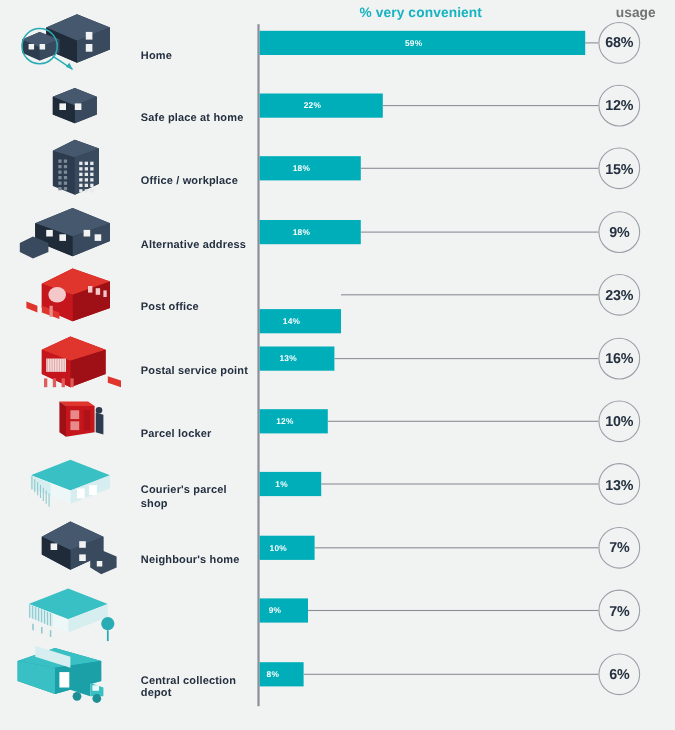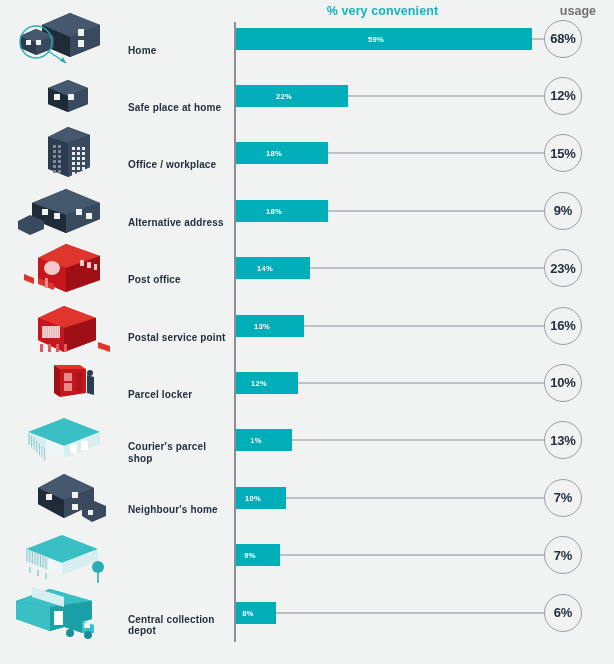"14%" div.bar { margin-top: none -> 24px }
